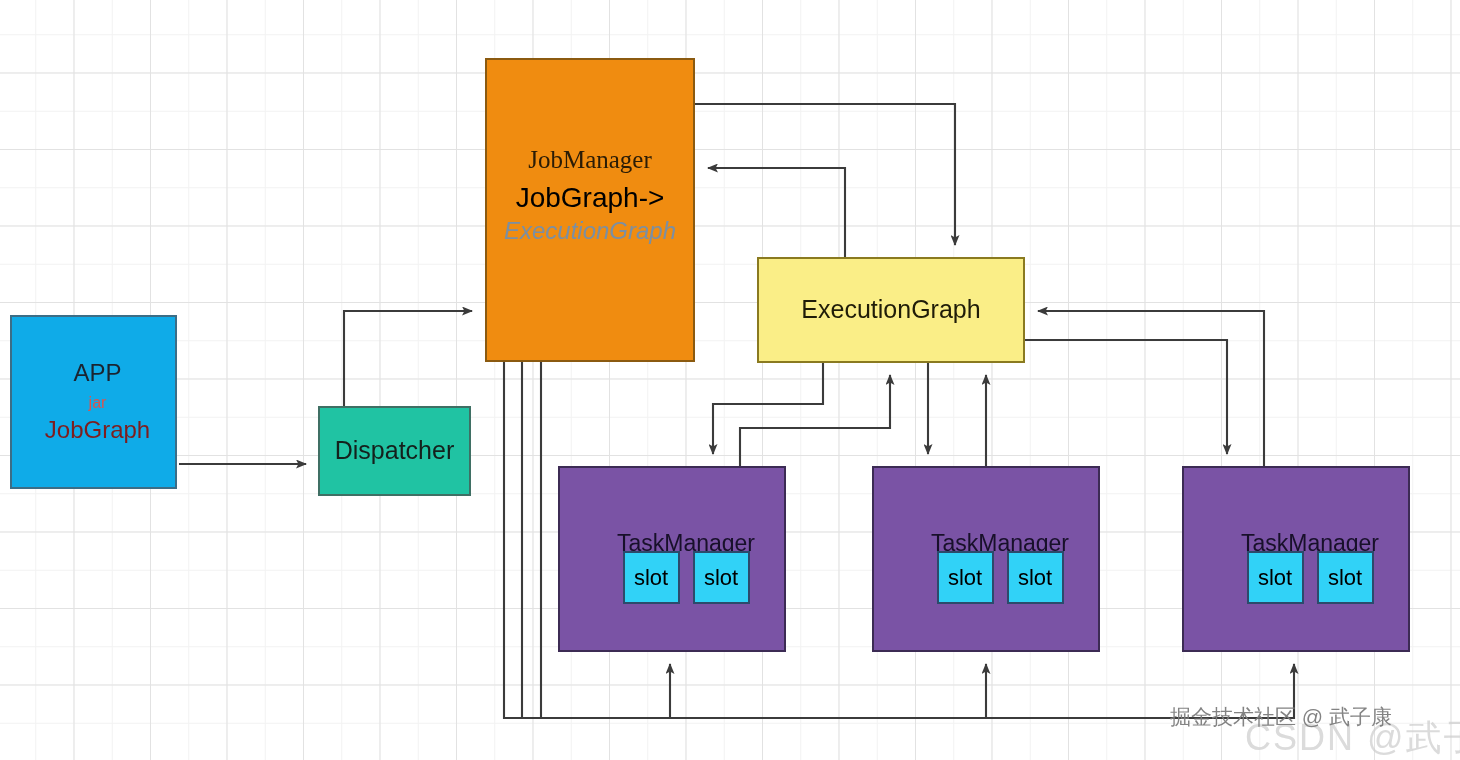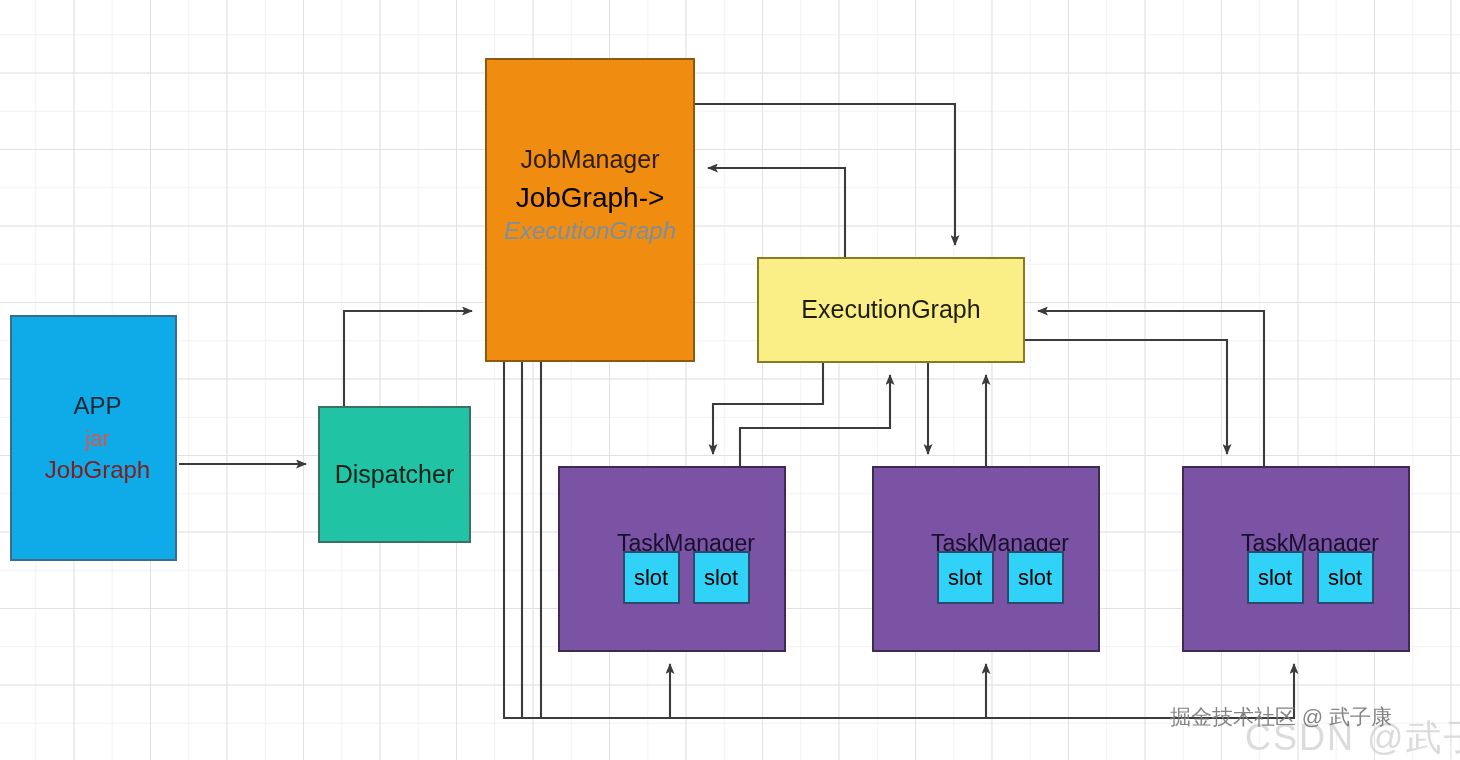"JobManager" #node-jobmanager .t1 { font-family: none -> Liberation Serif, serif }
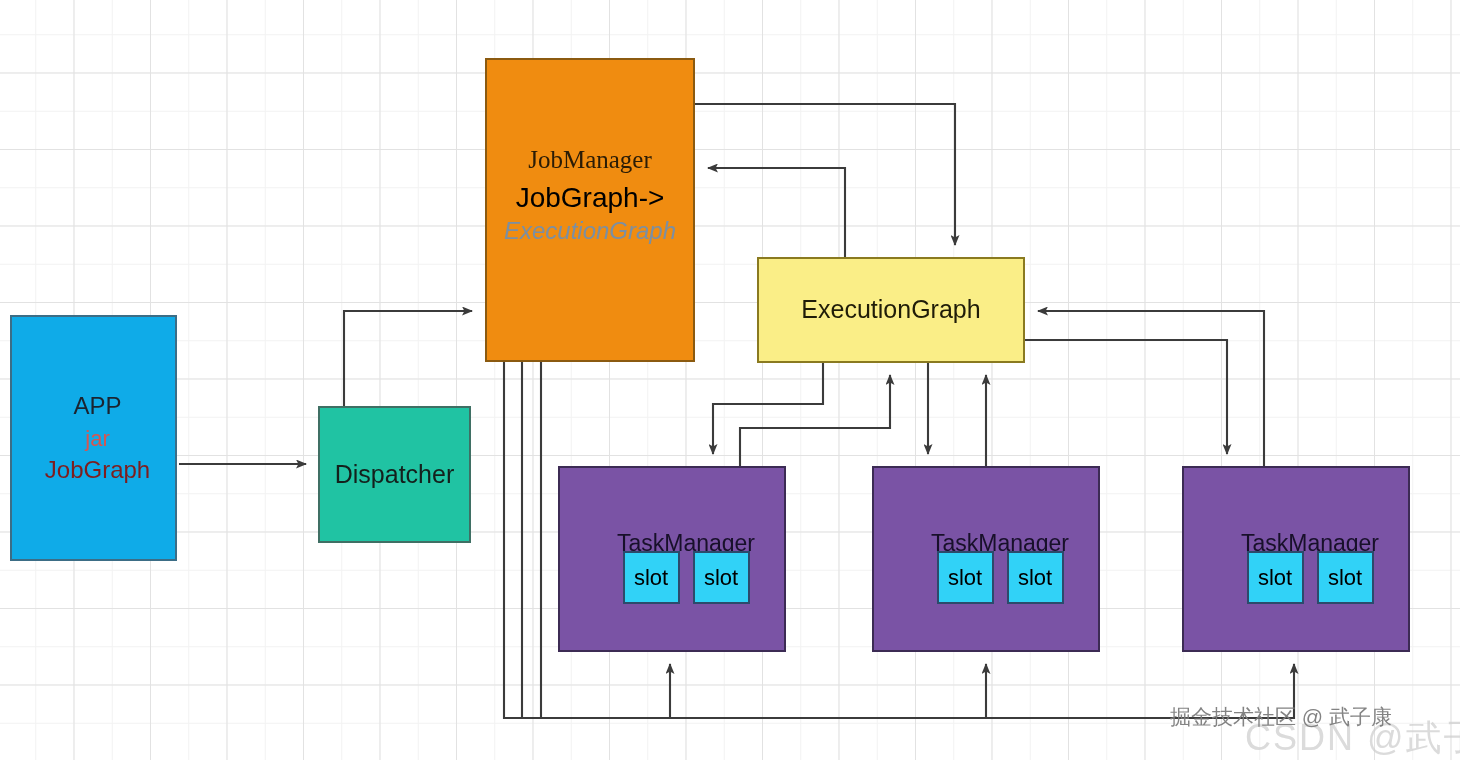"APP" #node-app { height: 246px -> 174px }
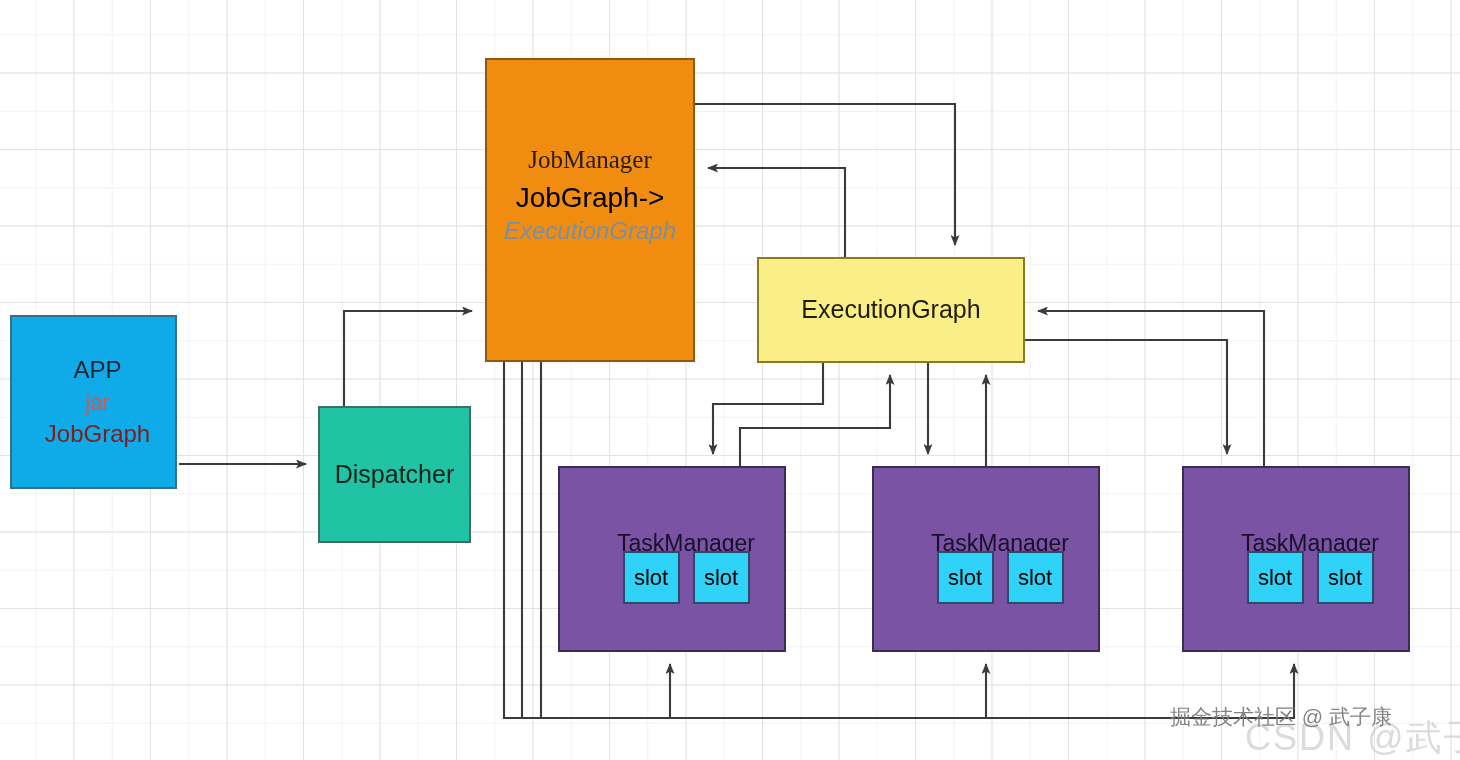"jar" #node-app .t2 { font-size: 22px -> 16px }
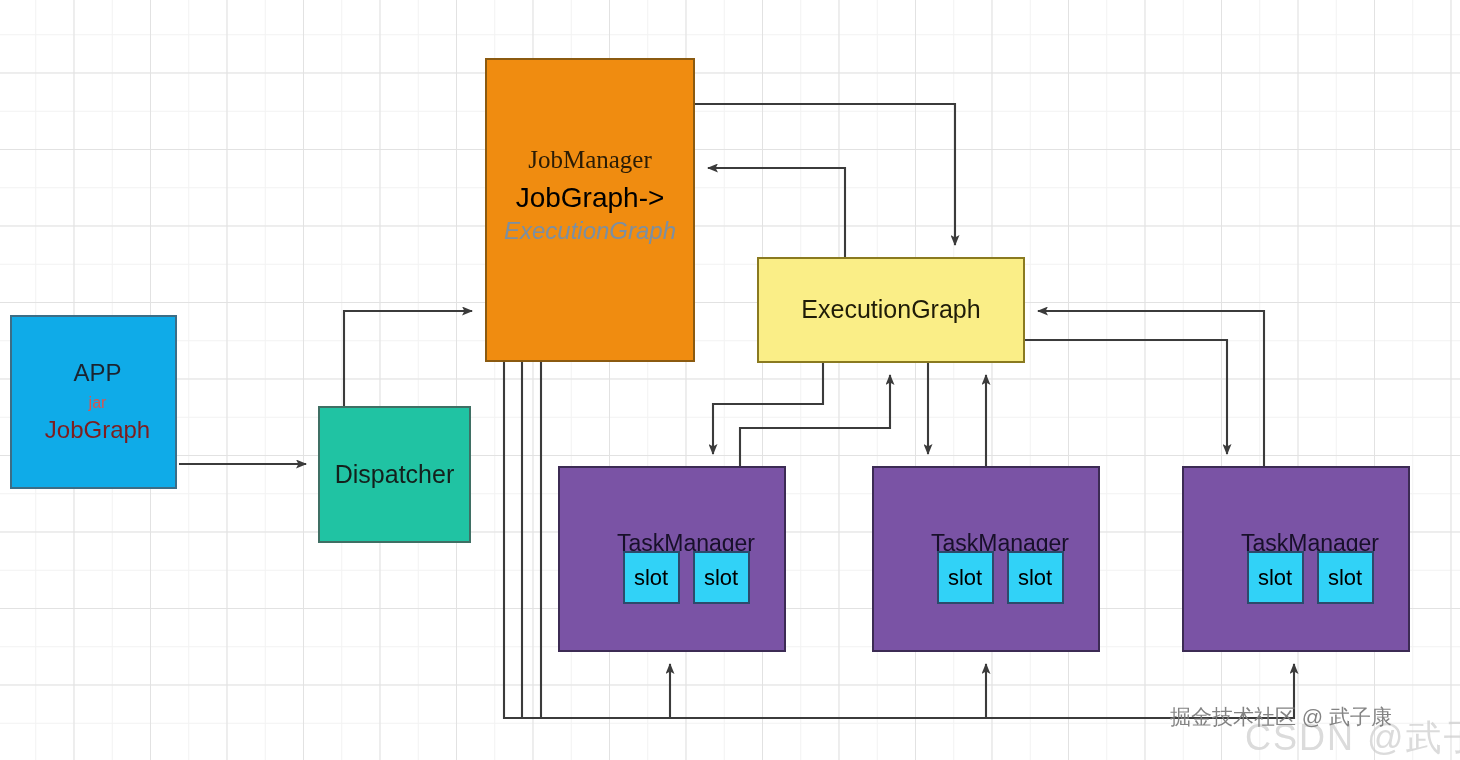"Dispatcher" #node-dispatcher { height: 137px -> 90px }
